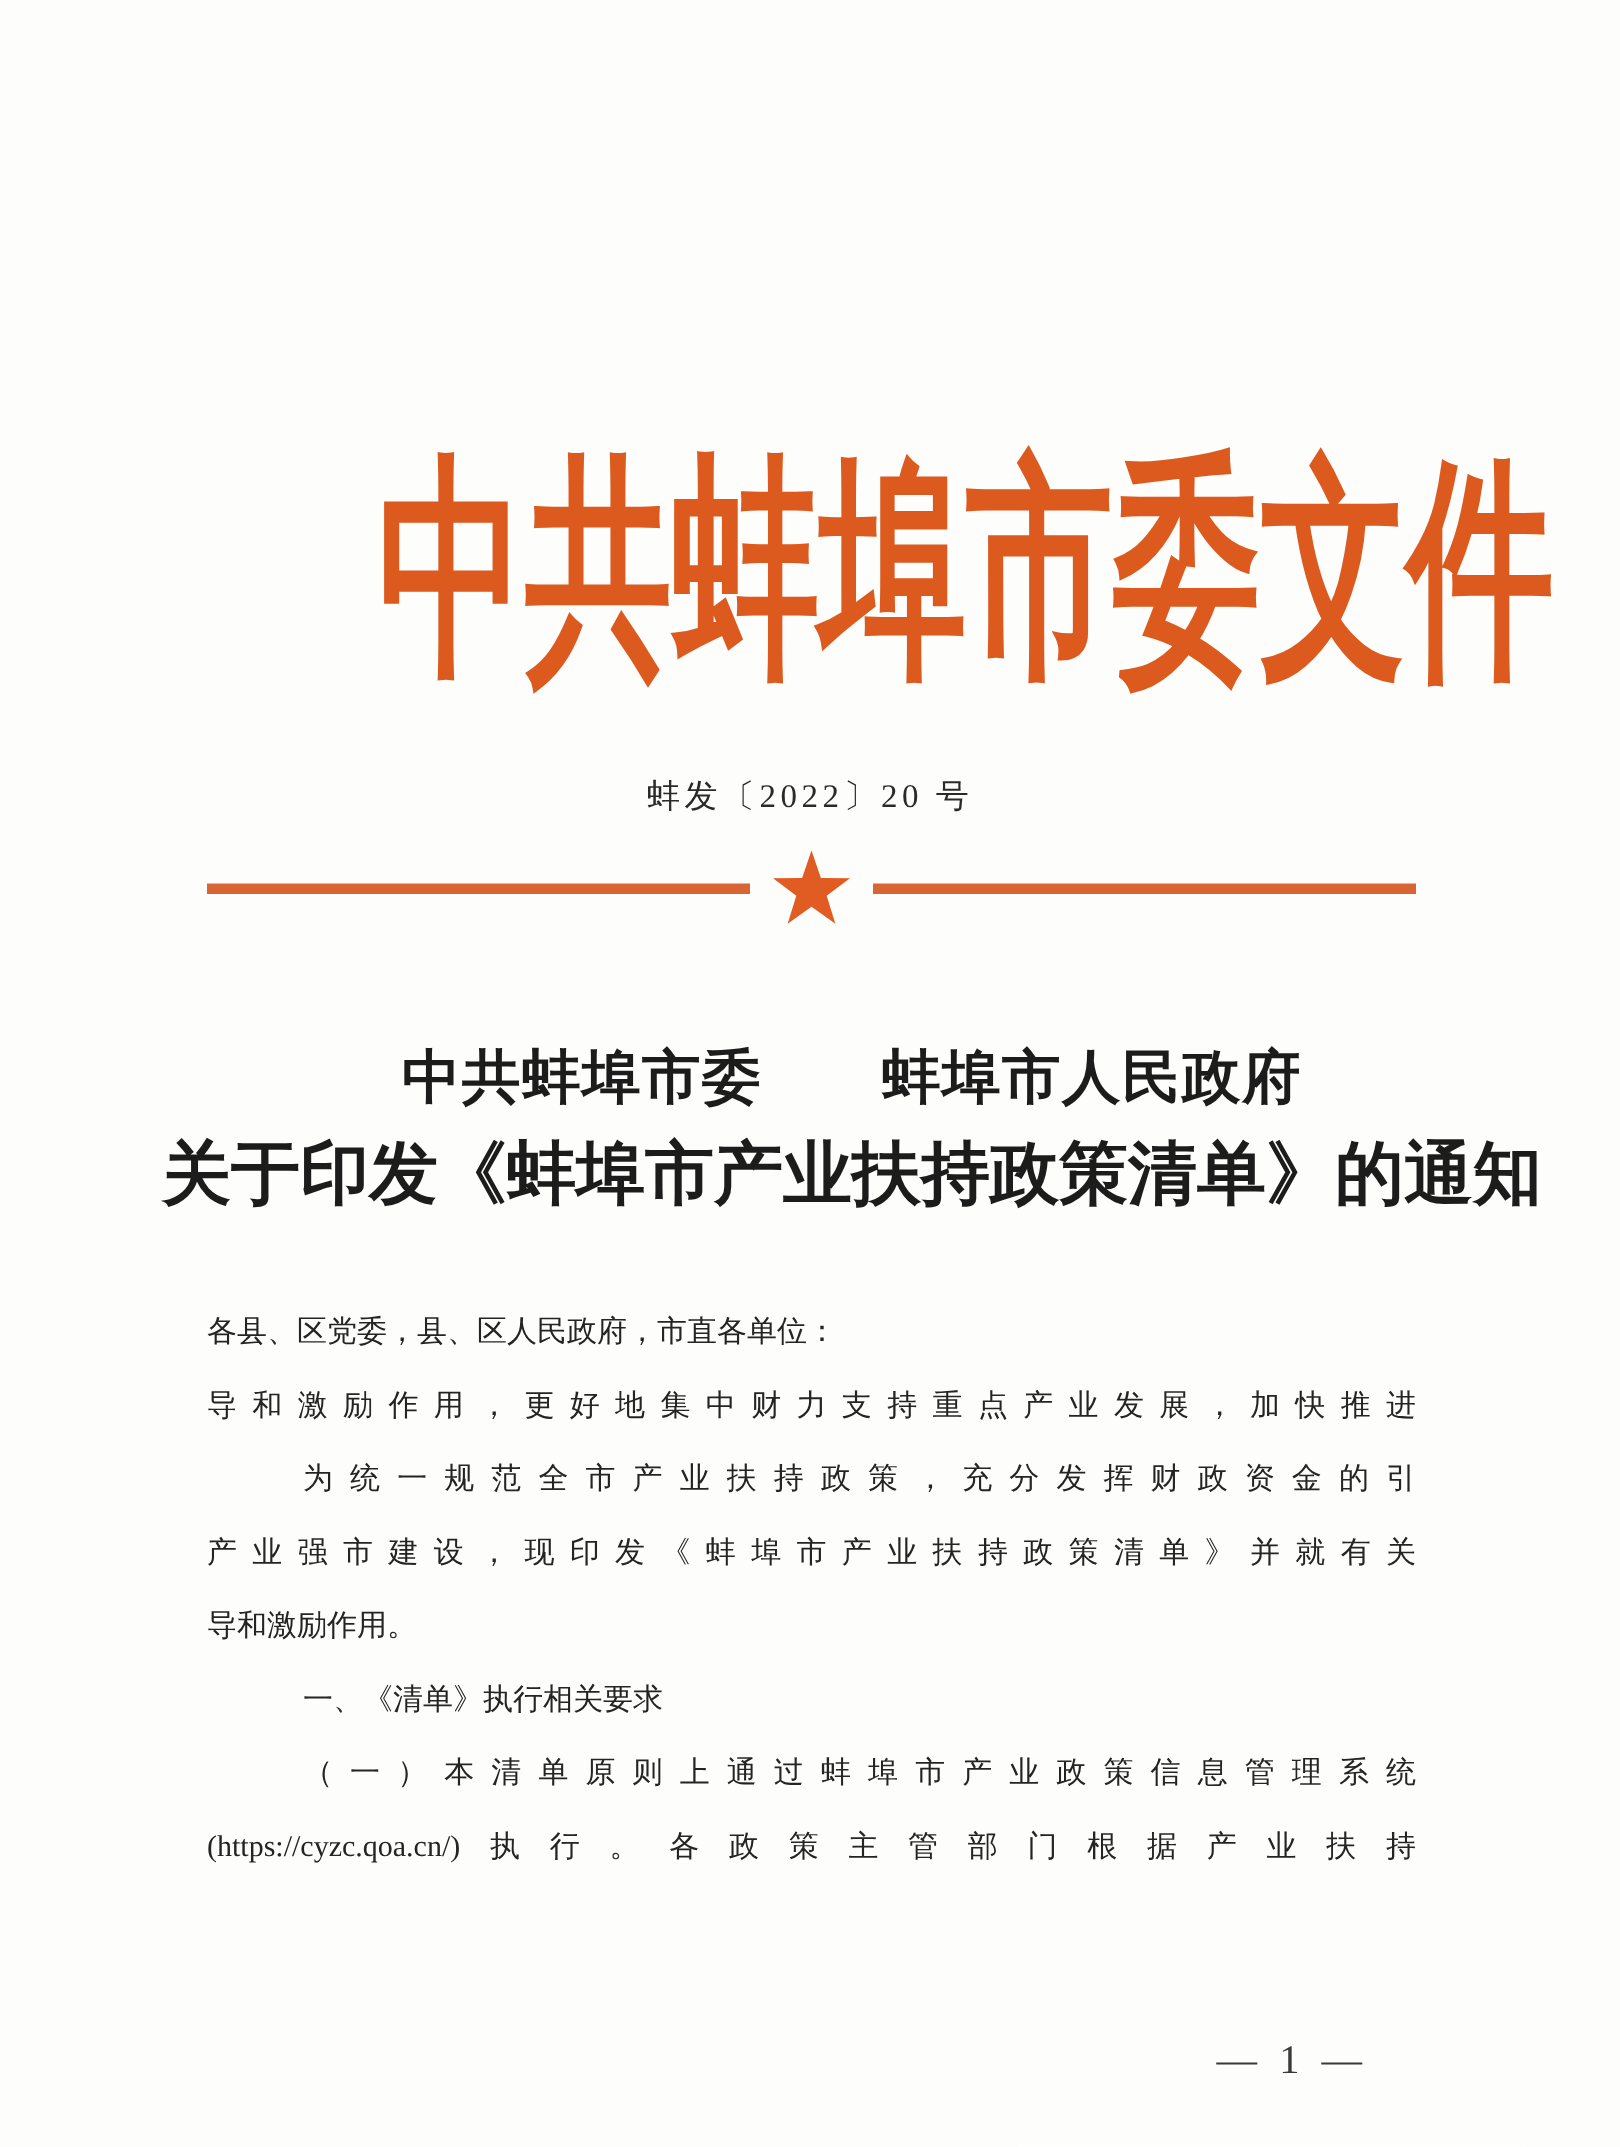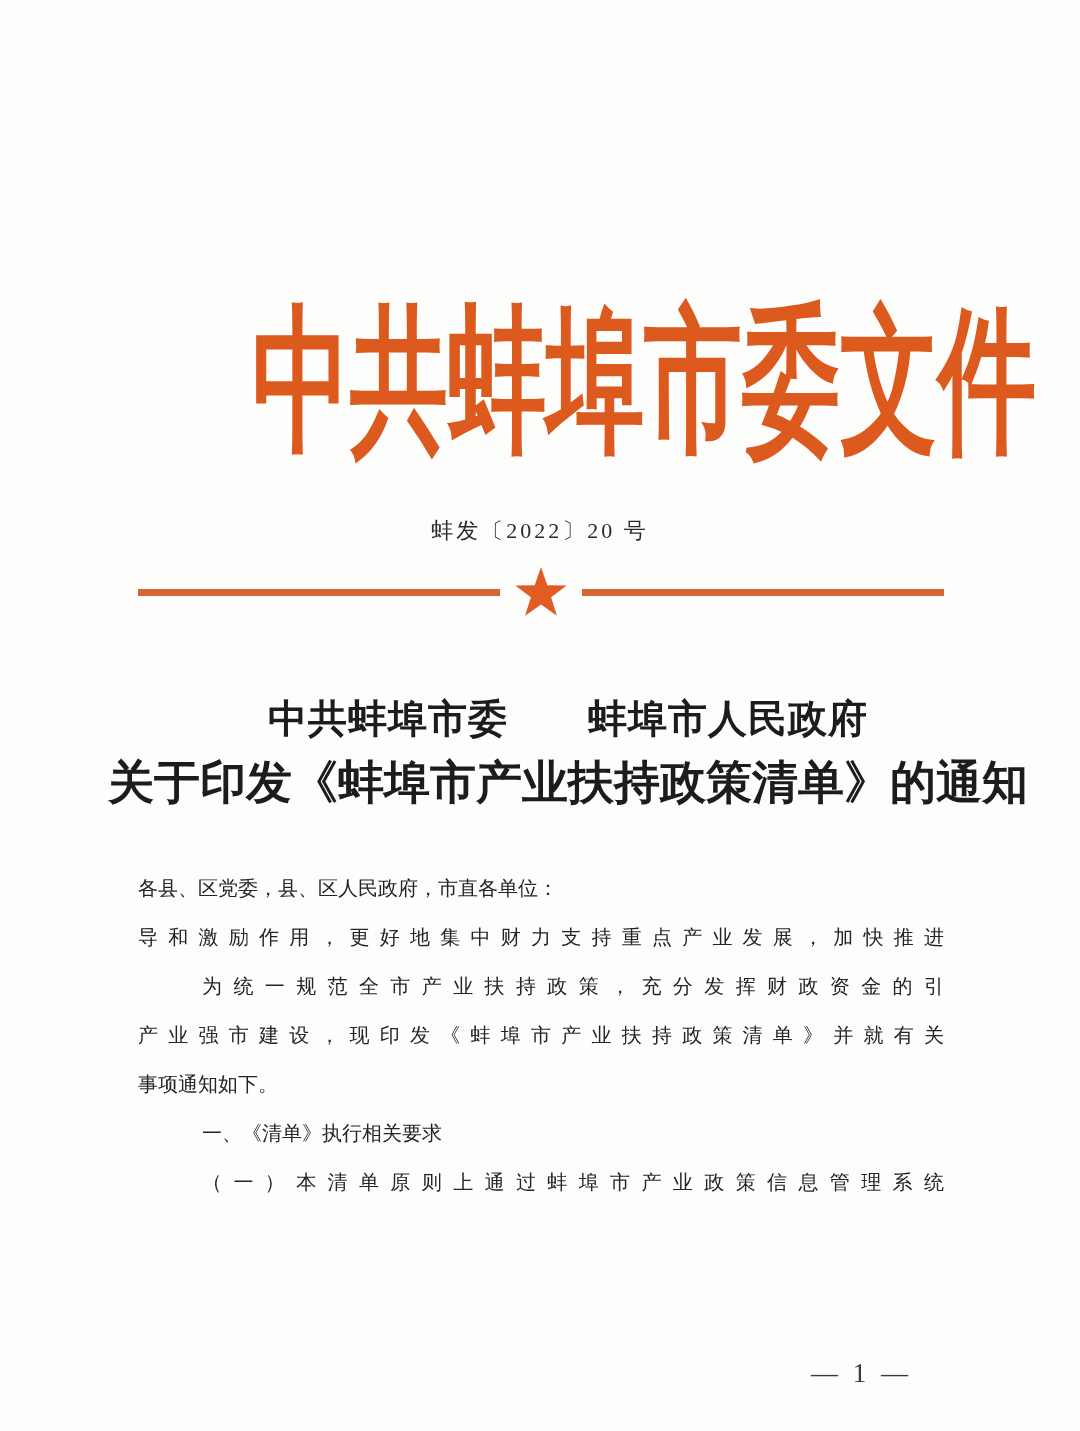"事项通知如下。" div.line { text: 事项通知如下 -> 导和激励作用 }
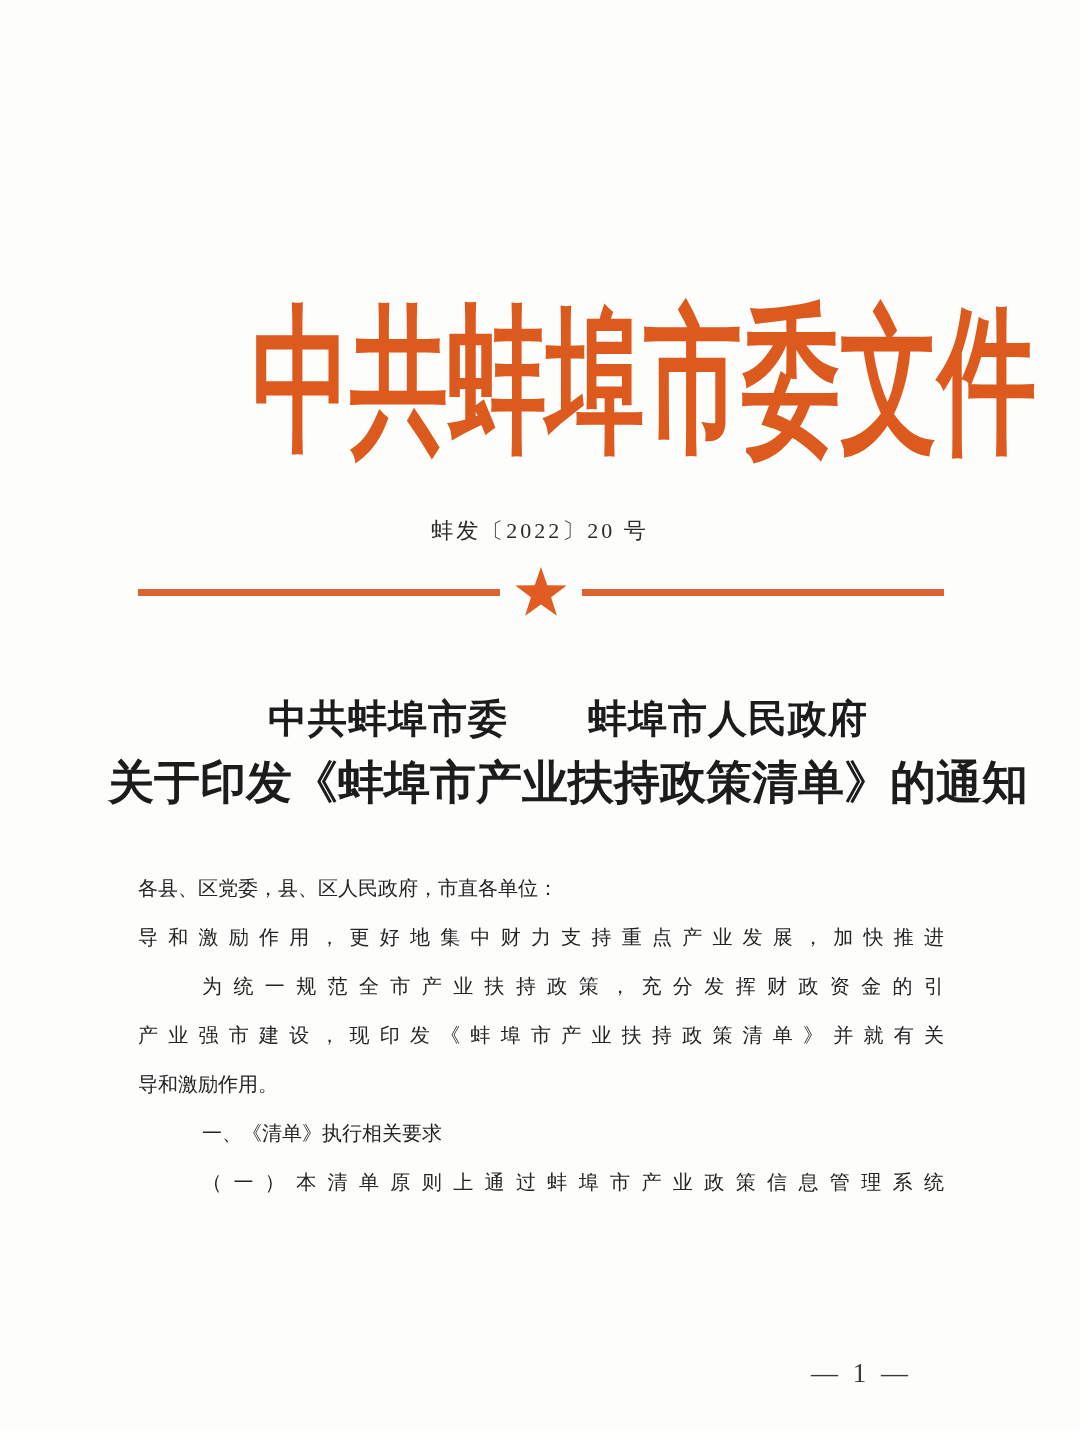"(https://cyzc.qoa.cn/)执行。各政策主管部门根据产业扶持" div.line { html: none -> <div>(https://cyzc.qoa.cn/)执行。各政策主管部门根据产业扶持</div> }
